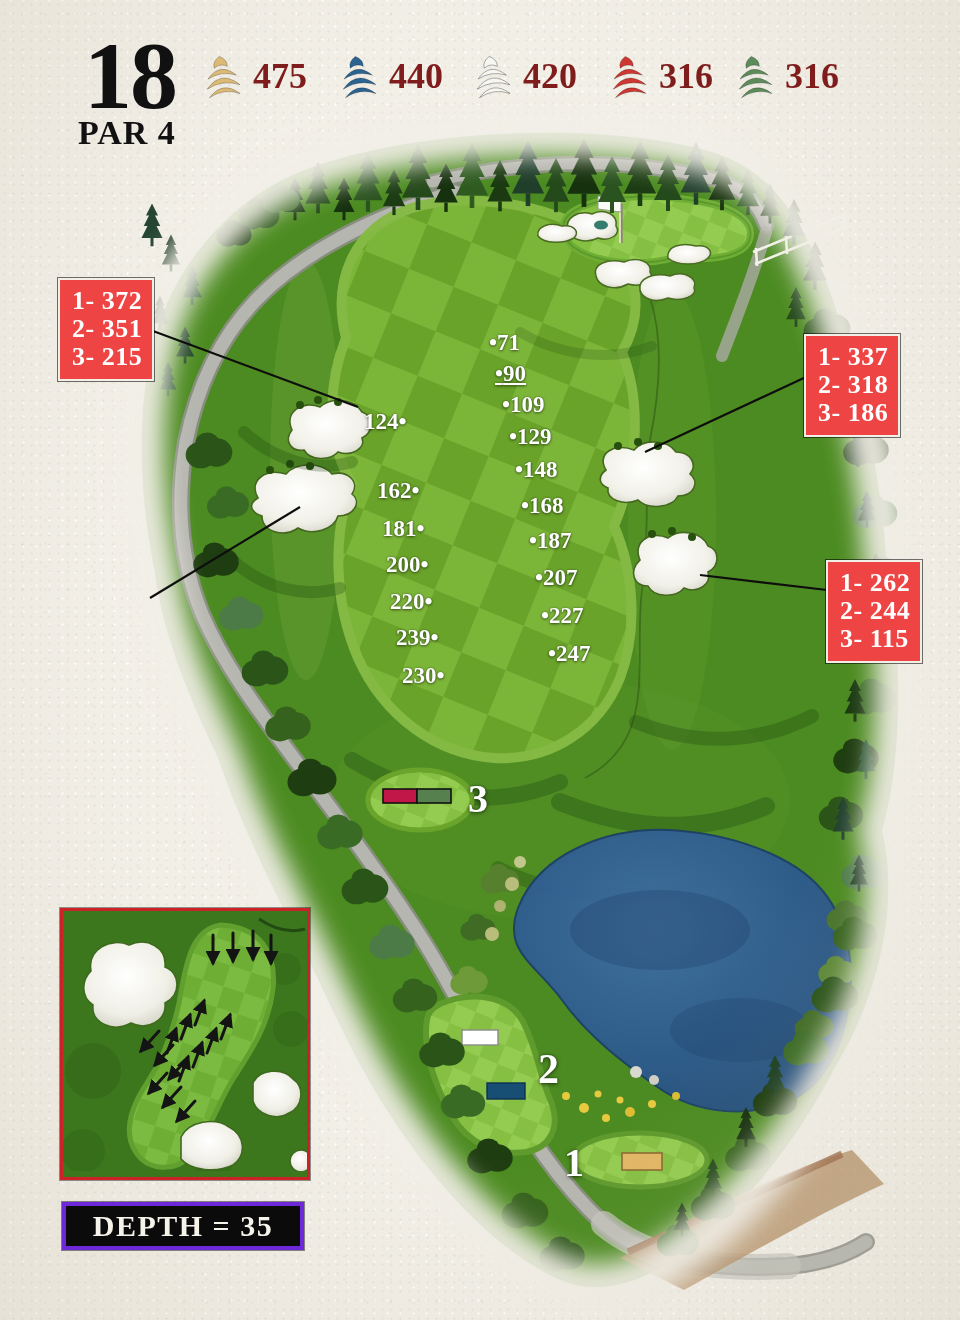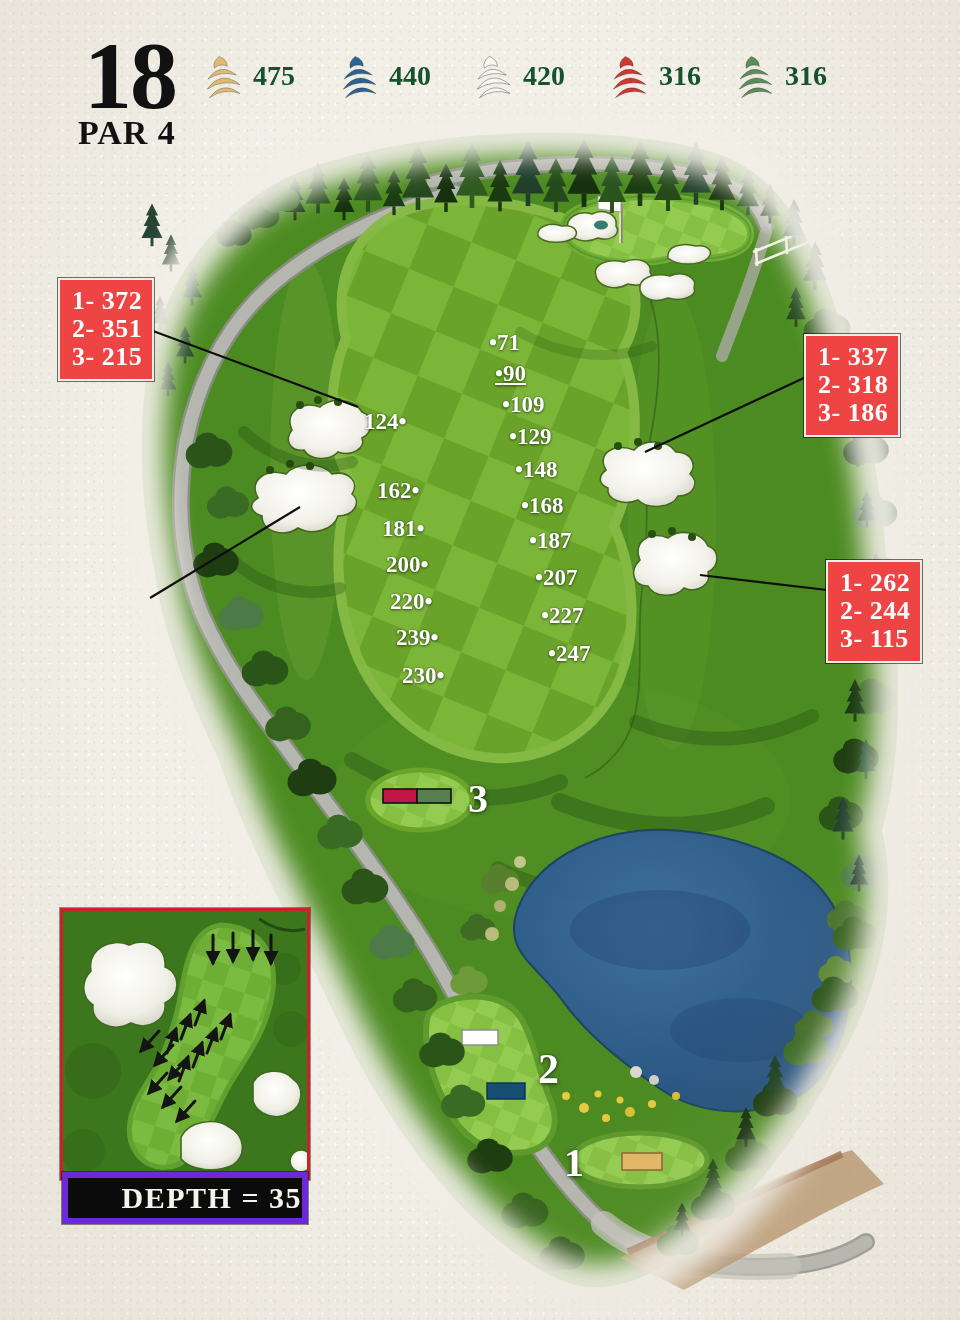"475" .legend-yardage { color: #14532d -> #7f1d1d; font-size: 28px -> 36px }
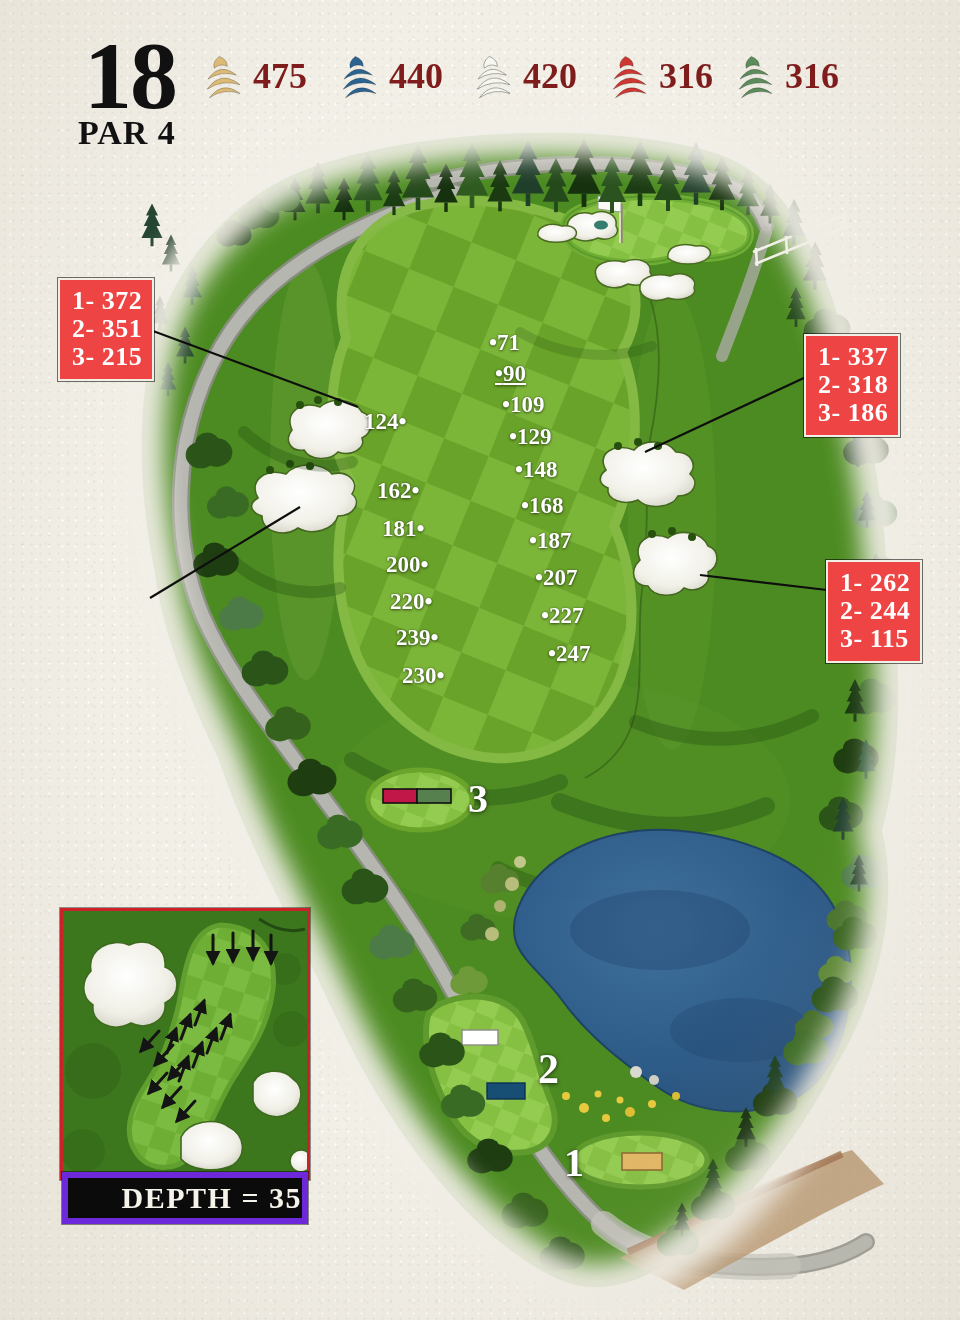"DEPTH = 35" .depth-box { border: 6px solid #6d28d9 -> 4px solid #6d28d9; justify-content: flex-end -> center; top: 1172px -> 1202px }
